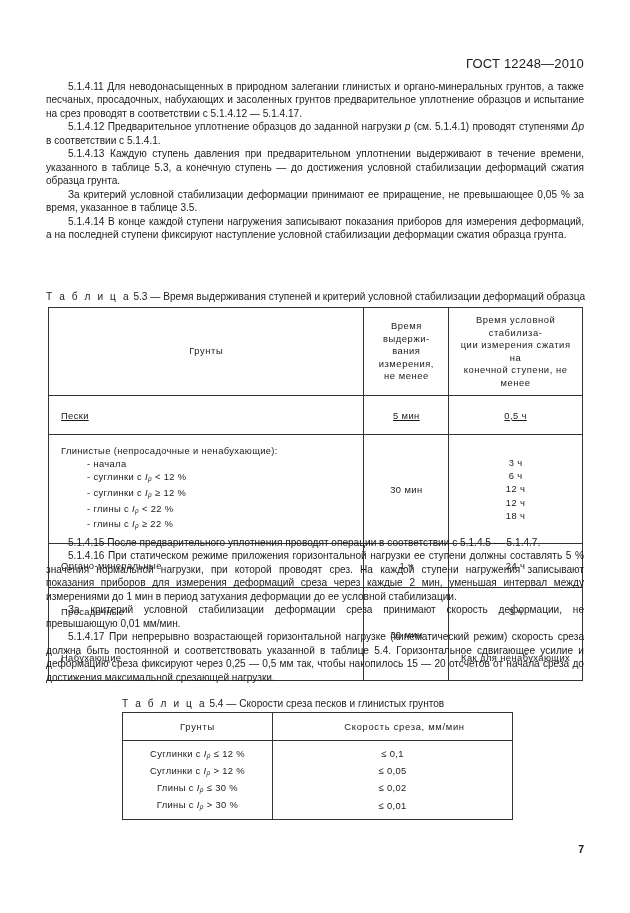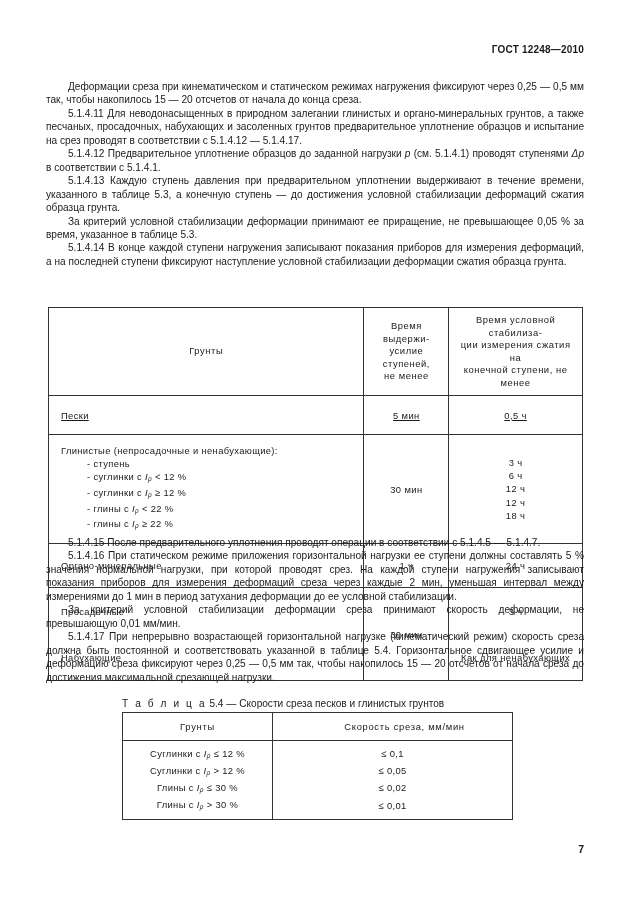"ГОСТ 12248—2010" .header { font-size: 10px -> 13px; font-weight: bold -> normal; top: 44px -> 56px }
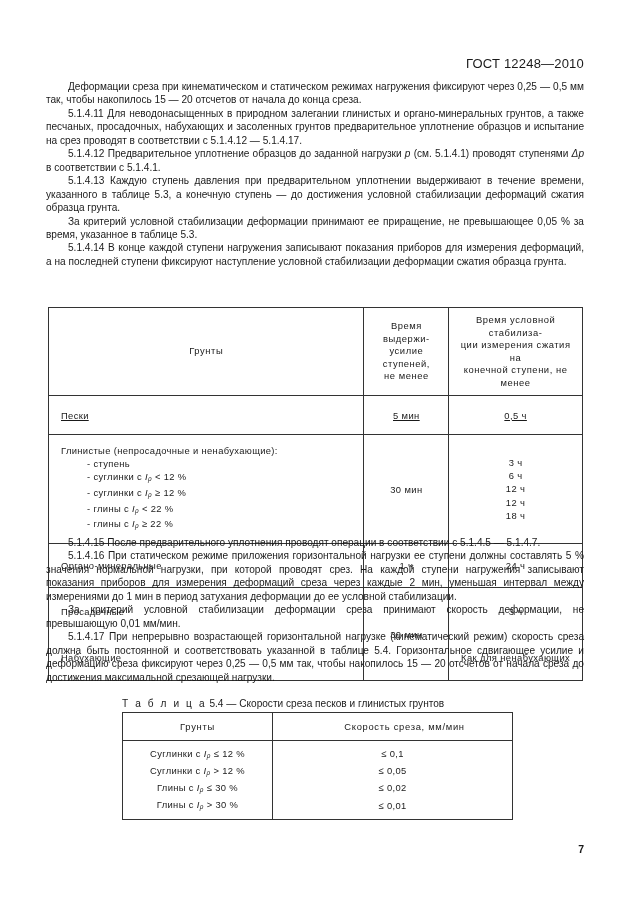"Деформации среза при кинематическом и" p.para { html: <p>Деформации среза при кинематическом и статическом режимах нагружения фиксируют через 0,25 — 0,5 мм так, чтобы накопилось 15 — 20 отсчетов от начала до конца среза.</p> -> none }
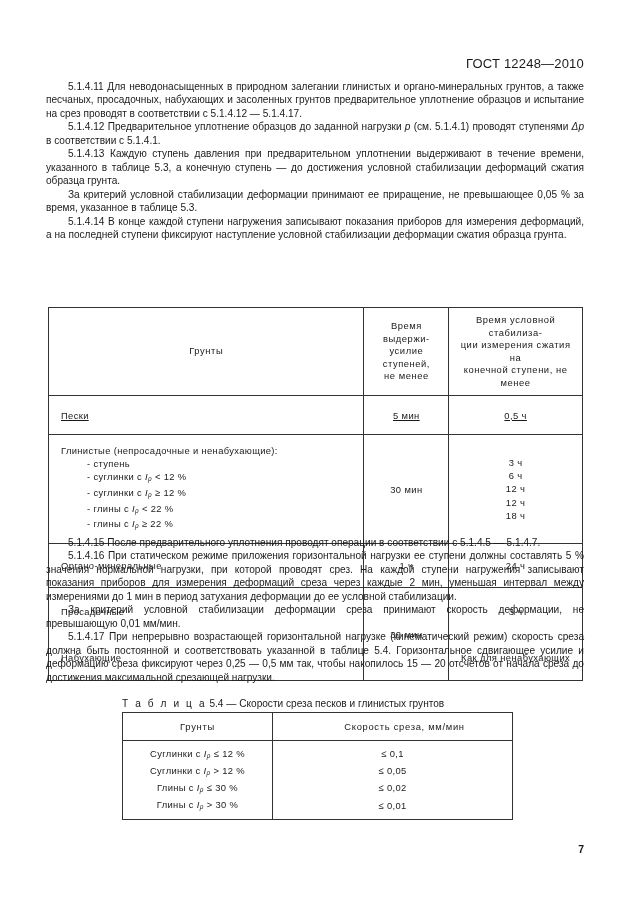"За критерий условной стабилизации деформации принимают" p.para { text: 5.3 -> 3.5 }
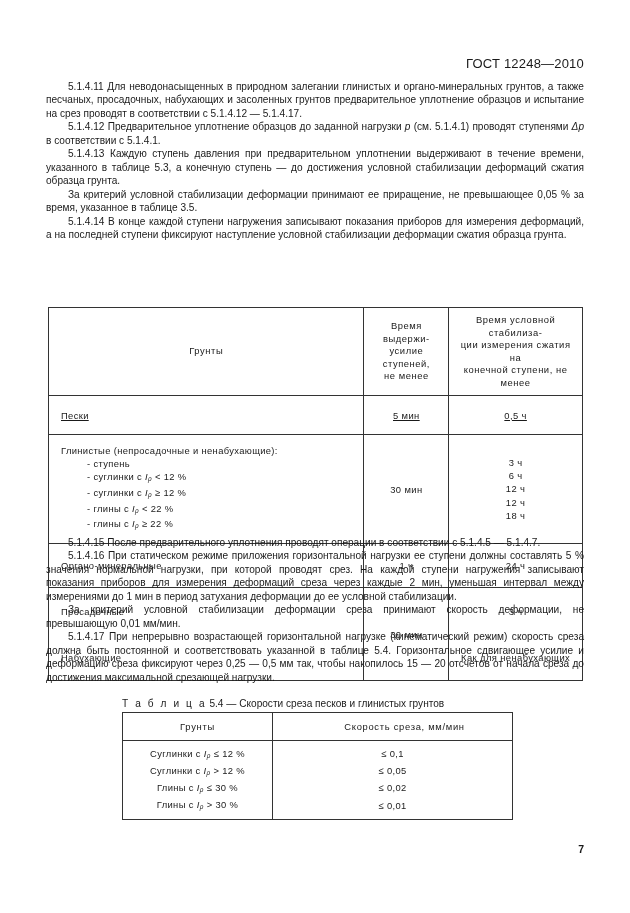"Т а б л и ц а 5.3" div.tcaption { html: none -> <div> <span>Т а б л и ц а</span> <span>5.3</span> <span>—</span> <span>Время выдерживания ступеней и критерий условной стабилизации деформаций образца</span> </div> }
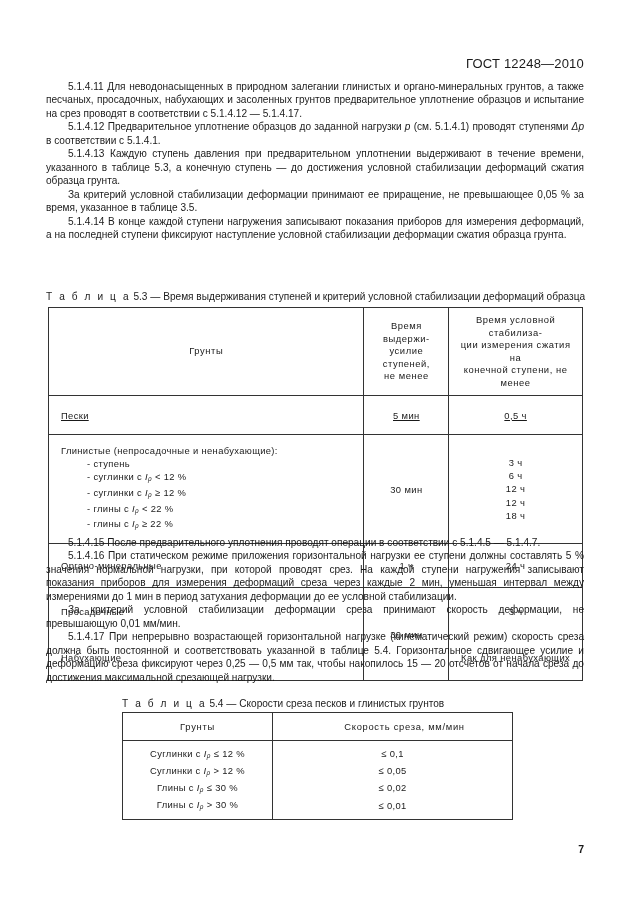"усилие ступеней," div { text: усилие ступеней -> вания измерения }
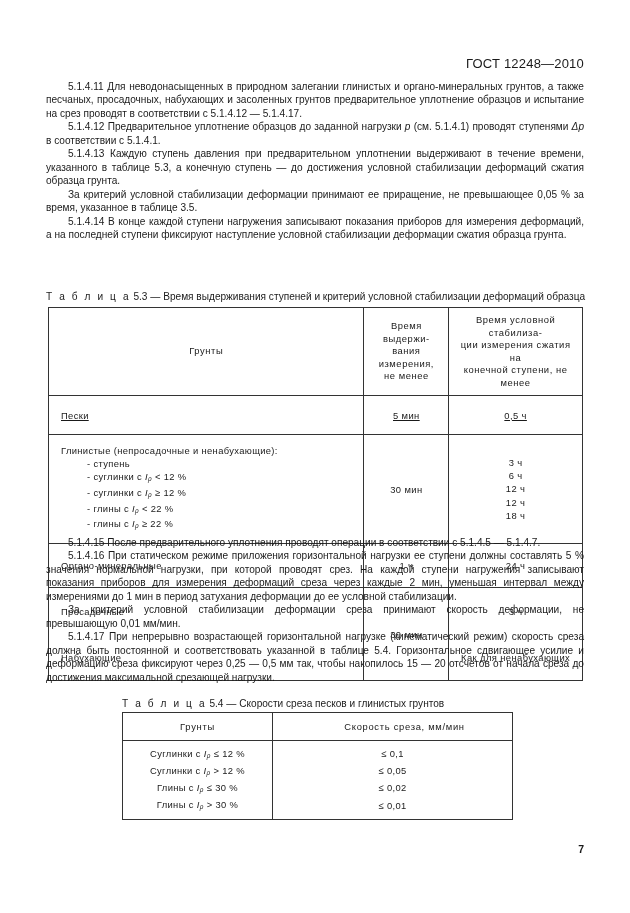"- ступень" span { text: ступень -> начала }
